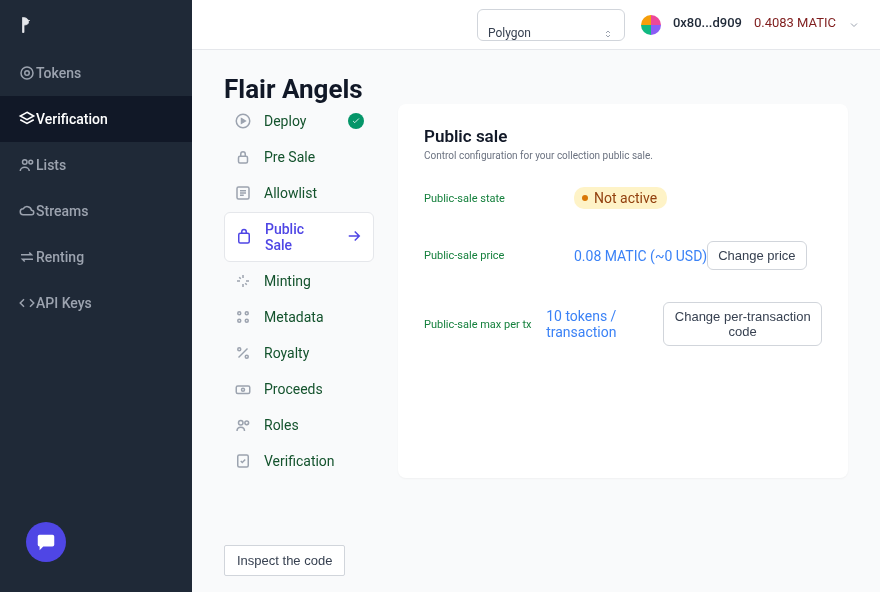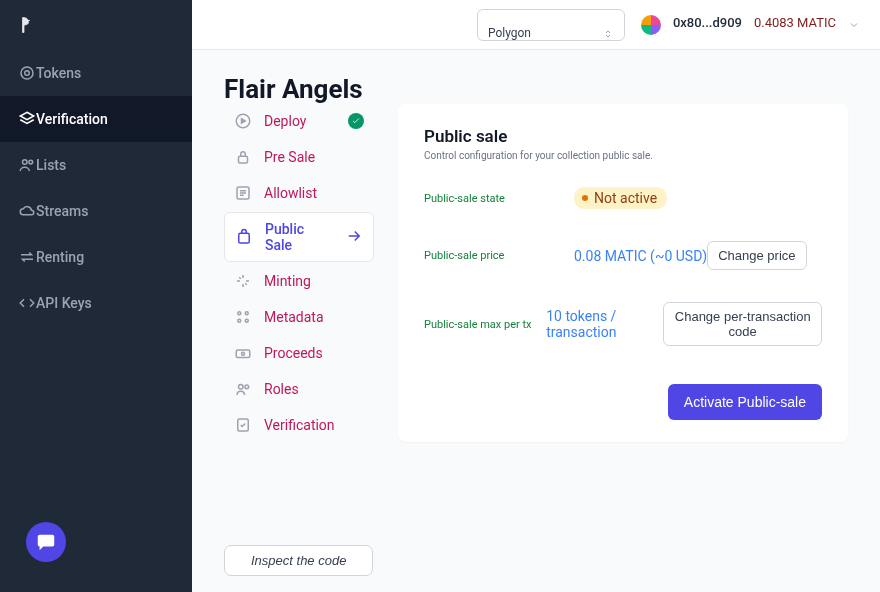"Deploy" .subnav-item { color: #be185d -> #14532d }
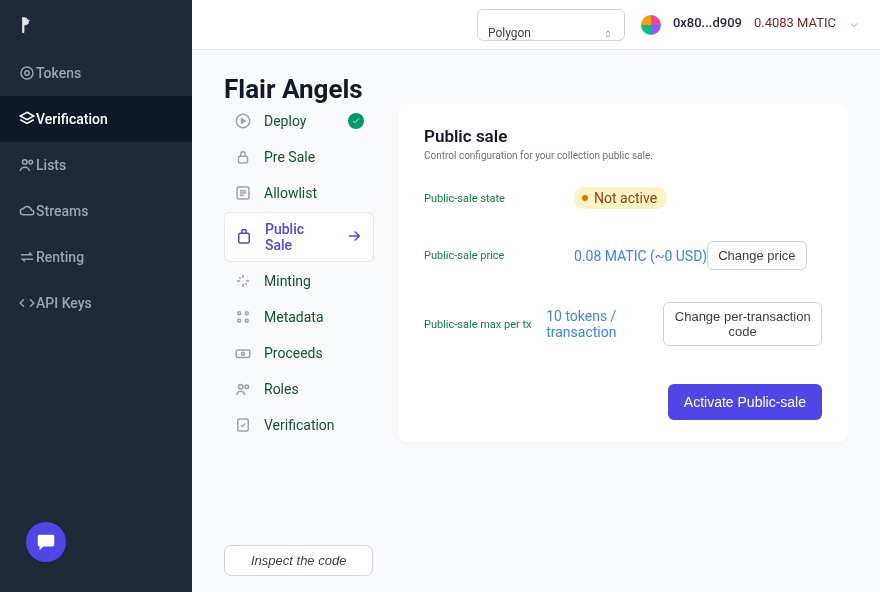"Royalty" div.subnav-item { html: none -> <div> <span> <svg> <path></path> <circle></circle> <circle></circle> </svg> </span> <span>Royalty</span> </div> }
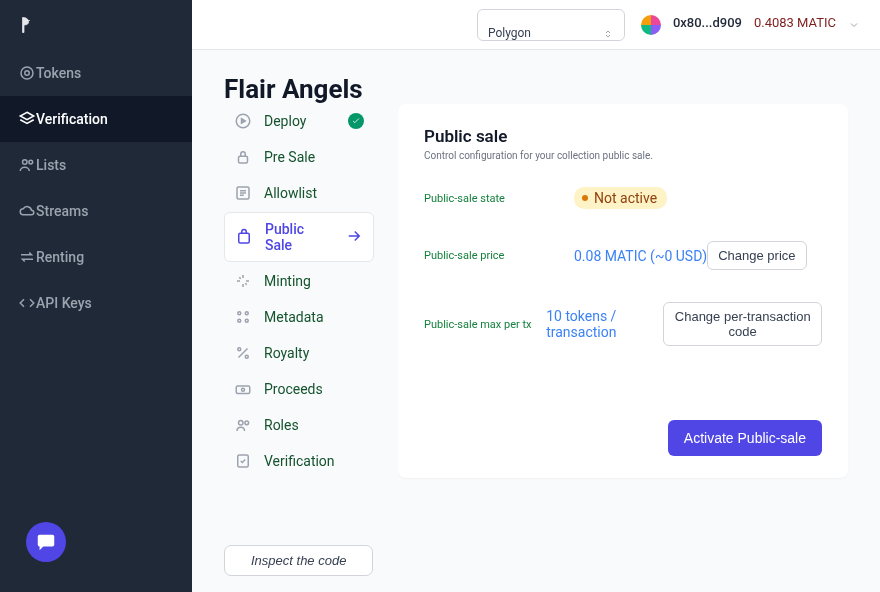"Activate Public-sale" div.actions { html: <div> <button>Activate Public-sale</button> </div> -> none }
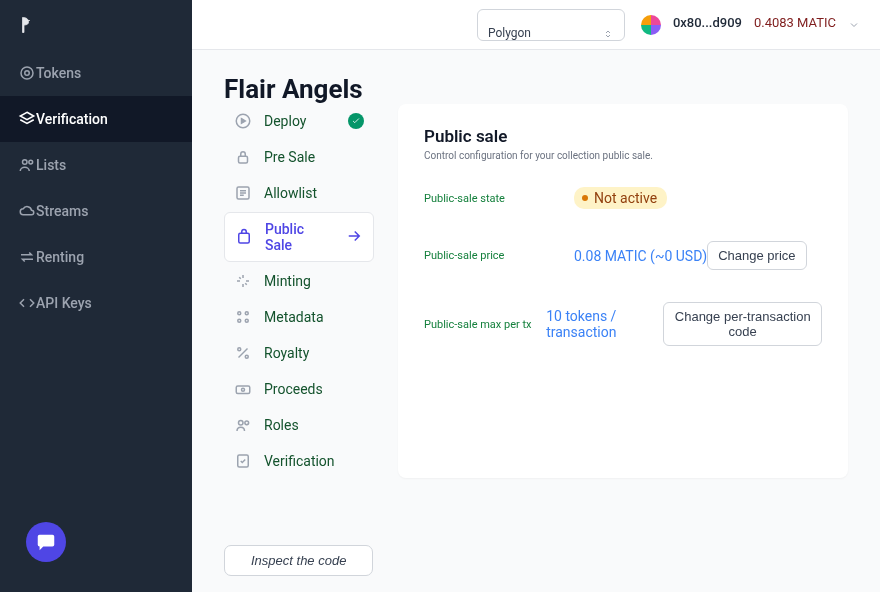"Inspect the code" .inspect-btn { border-radius: 7px -> 2px; font-style: italic -> none; padding: 7px 26px -> 7px 12px }
